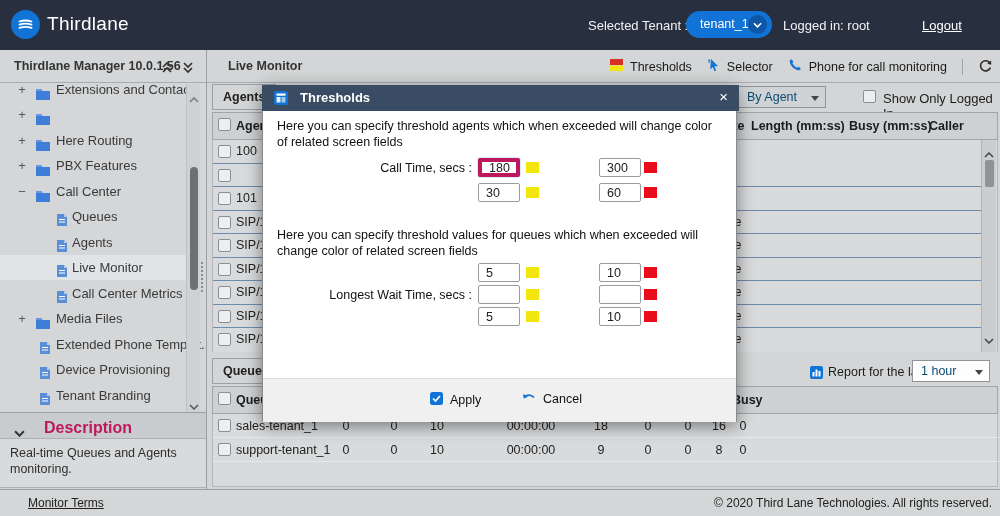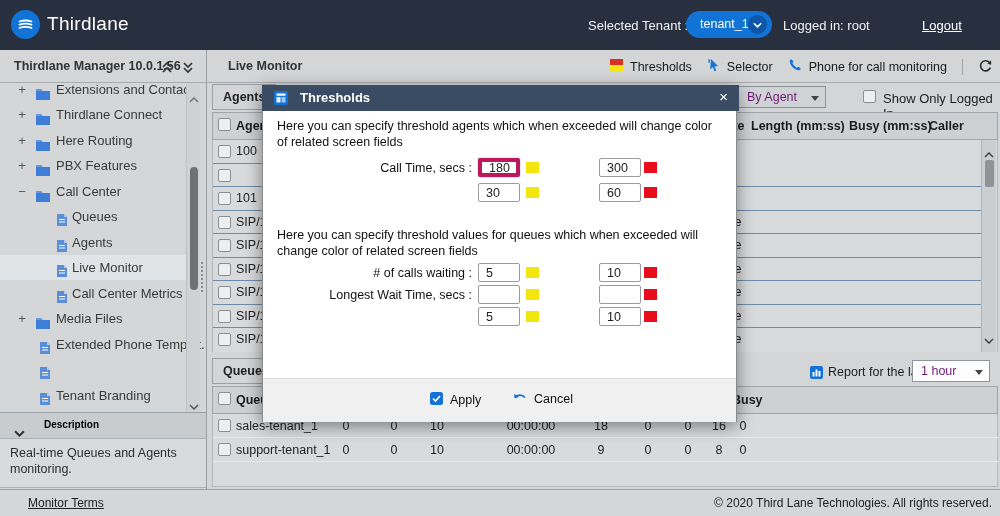"By Agent" .selectbox { color: #701a75 -> #0c4a6e }
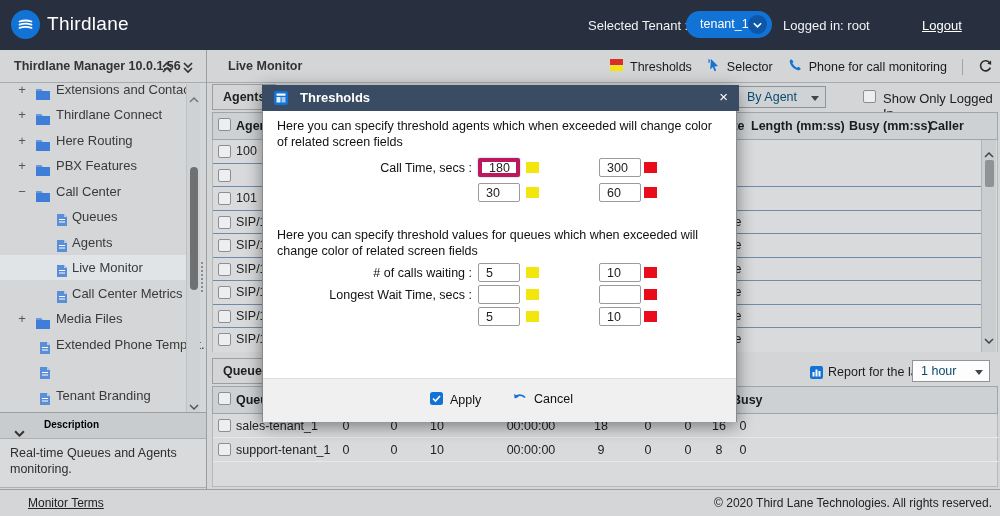"Thirdlane Connect" span.lbl { html: <span>Thirdlane Connect</span> -> none }
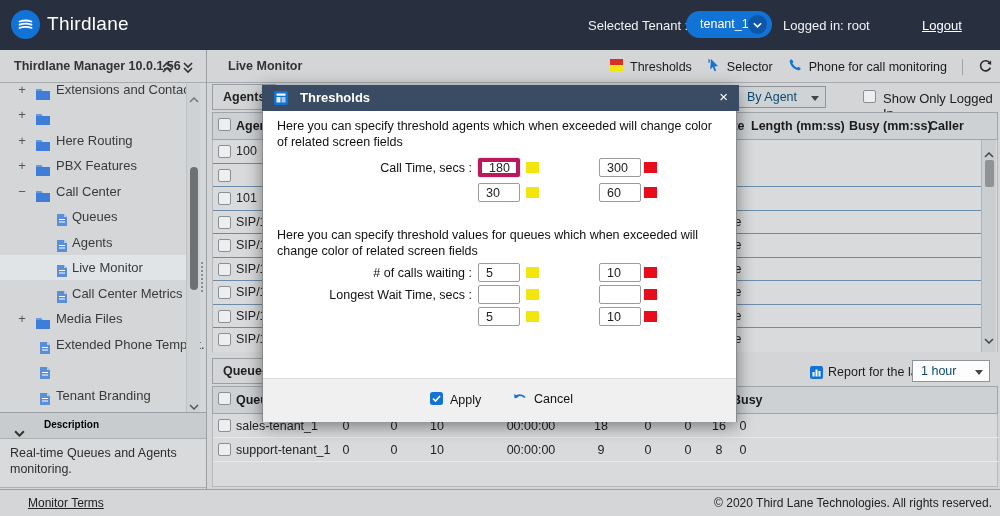"# of calls waiting :" span.flabel { html: <span># of calls waiting :</span> -> none }
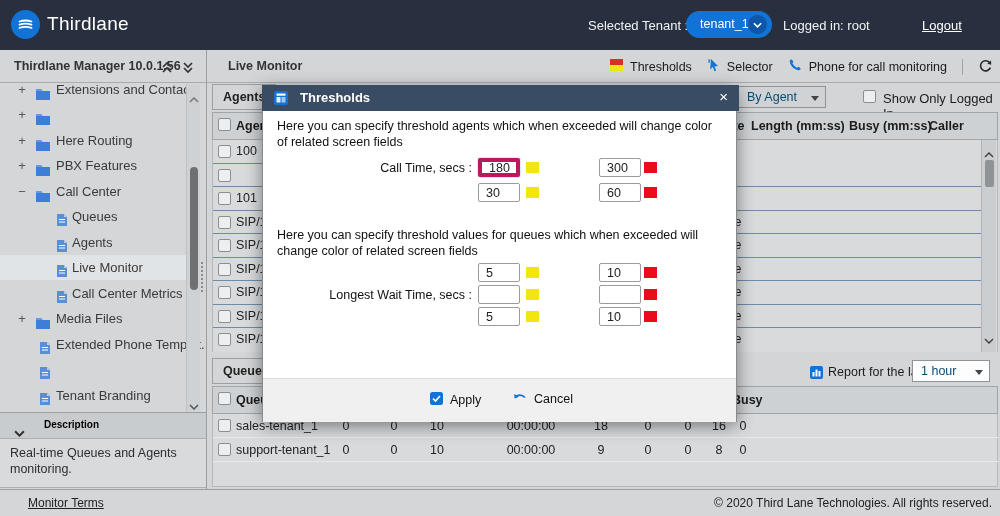"Device Provisioning" span.lbl { html: none -> <span>Device Provisioning</span> }
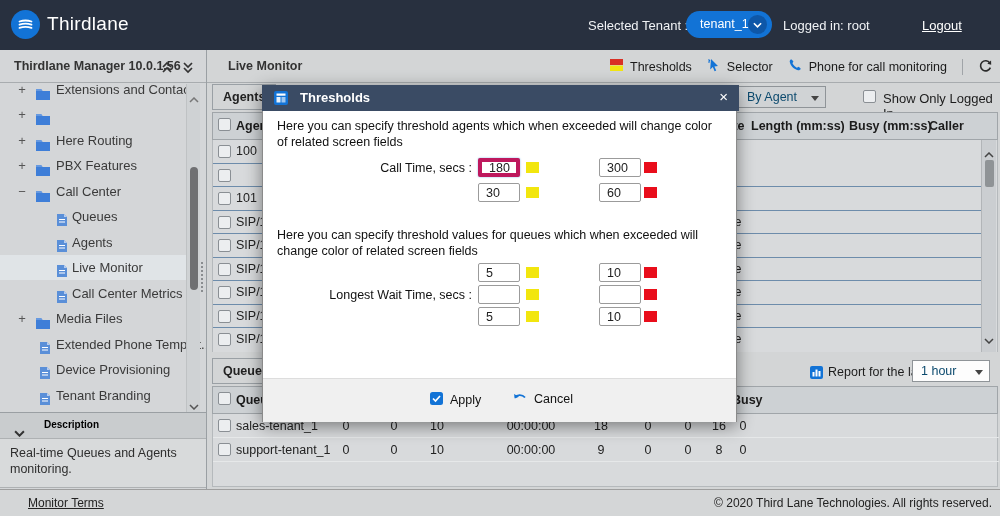"Cancel" button.m-btn { left: 250px -> 259px }
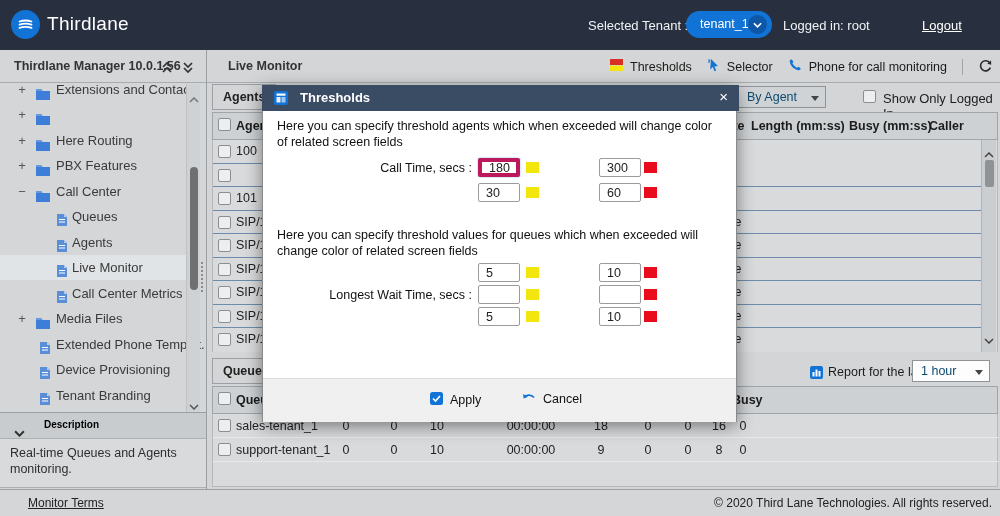"Description" .desc-hd .t { color: #000000 -> #be185d; font-size: 10px -> 16px }
